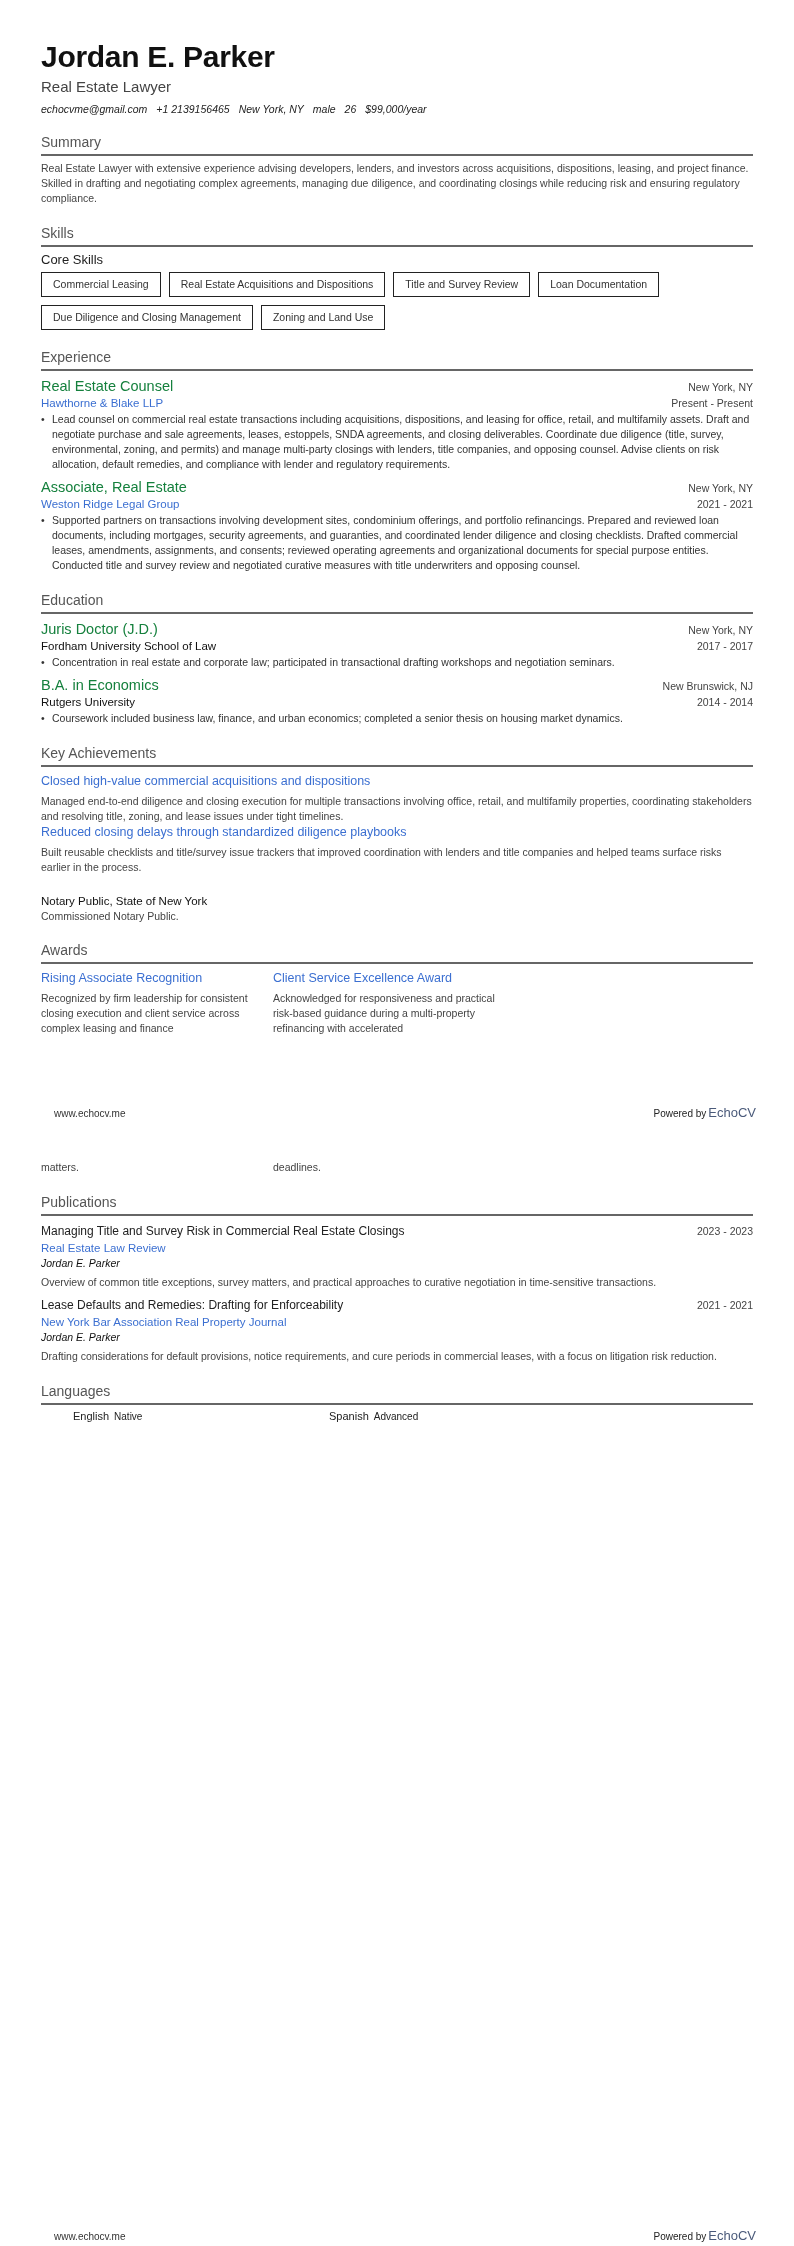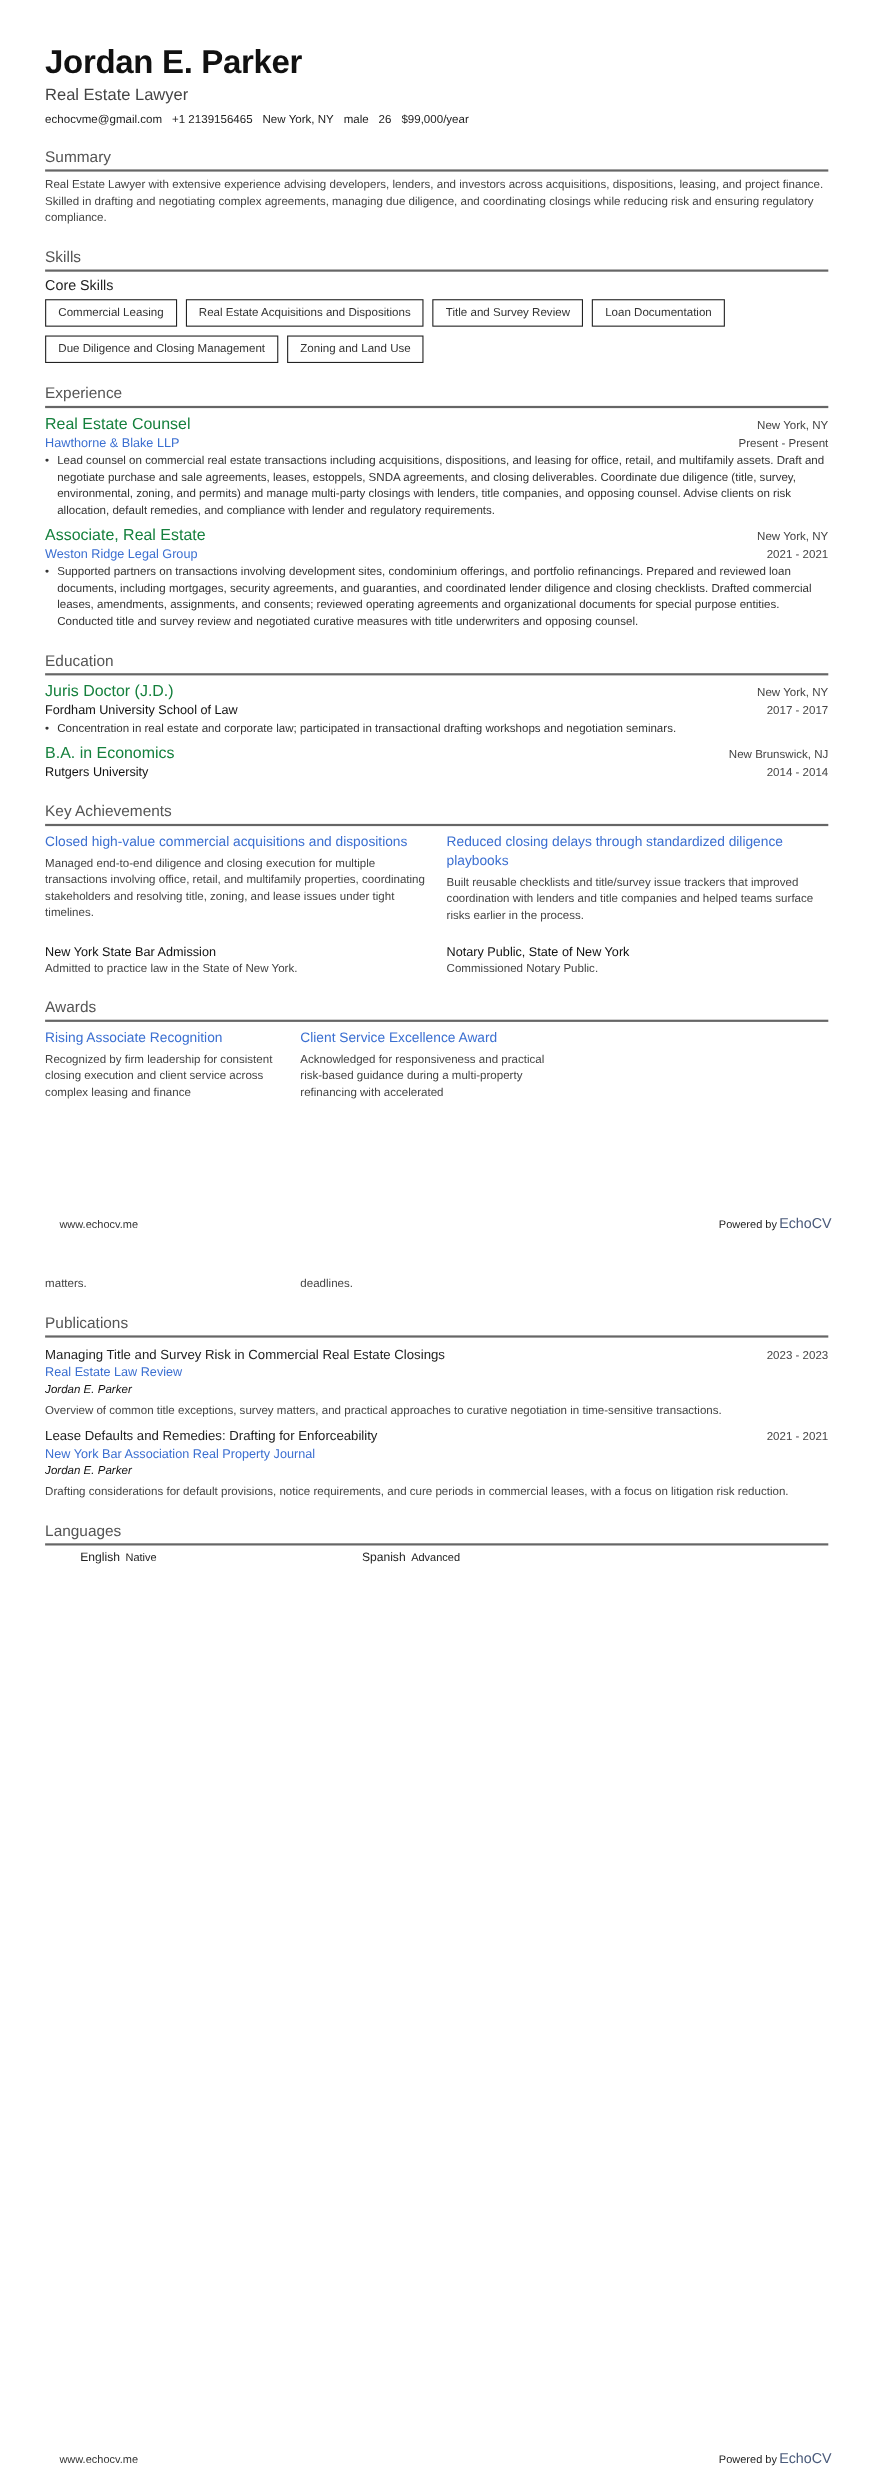"echocvme@gmail.com" .contact { font-style: none -> italic }
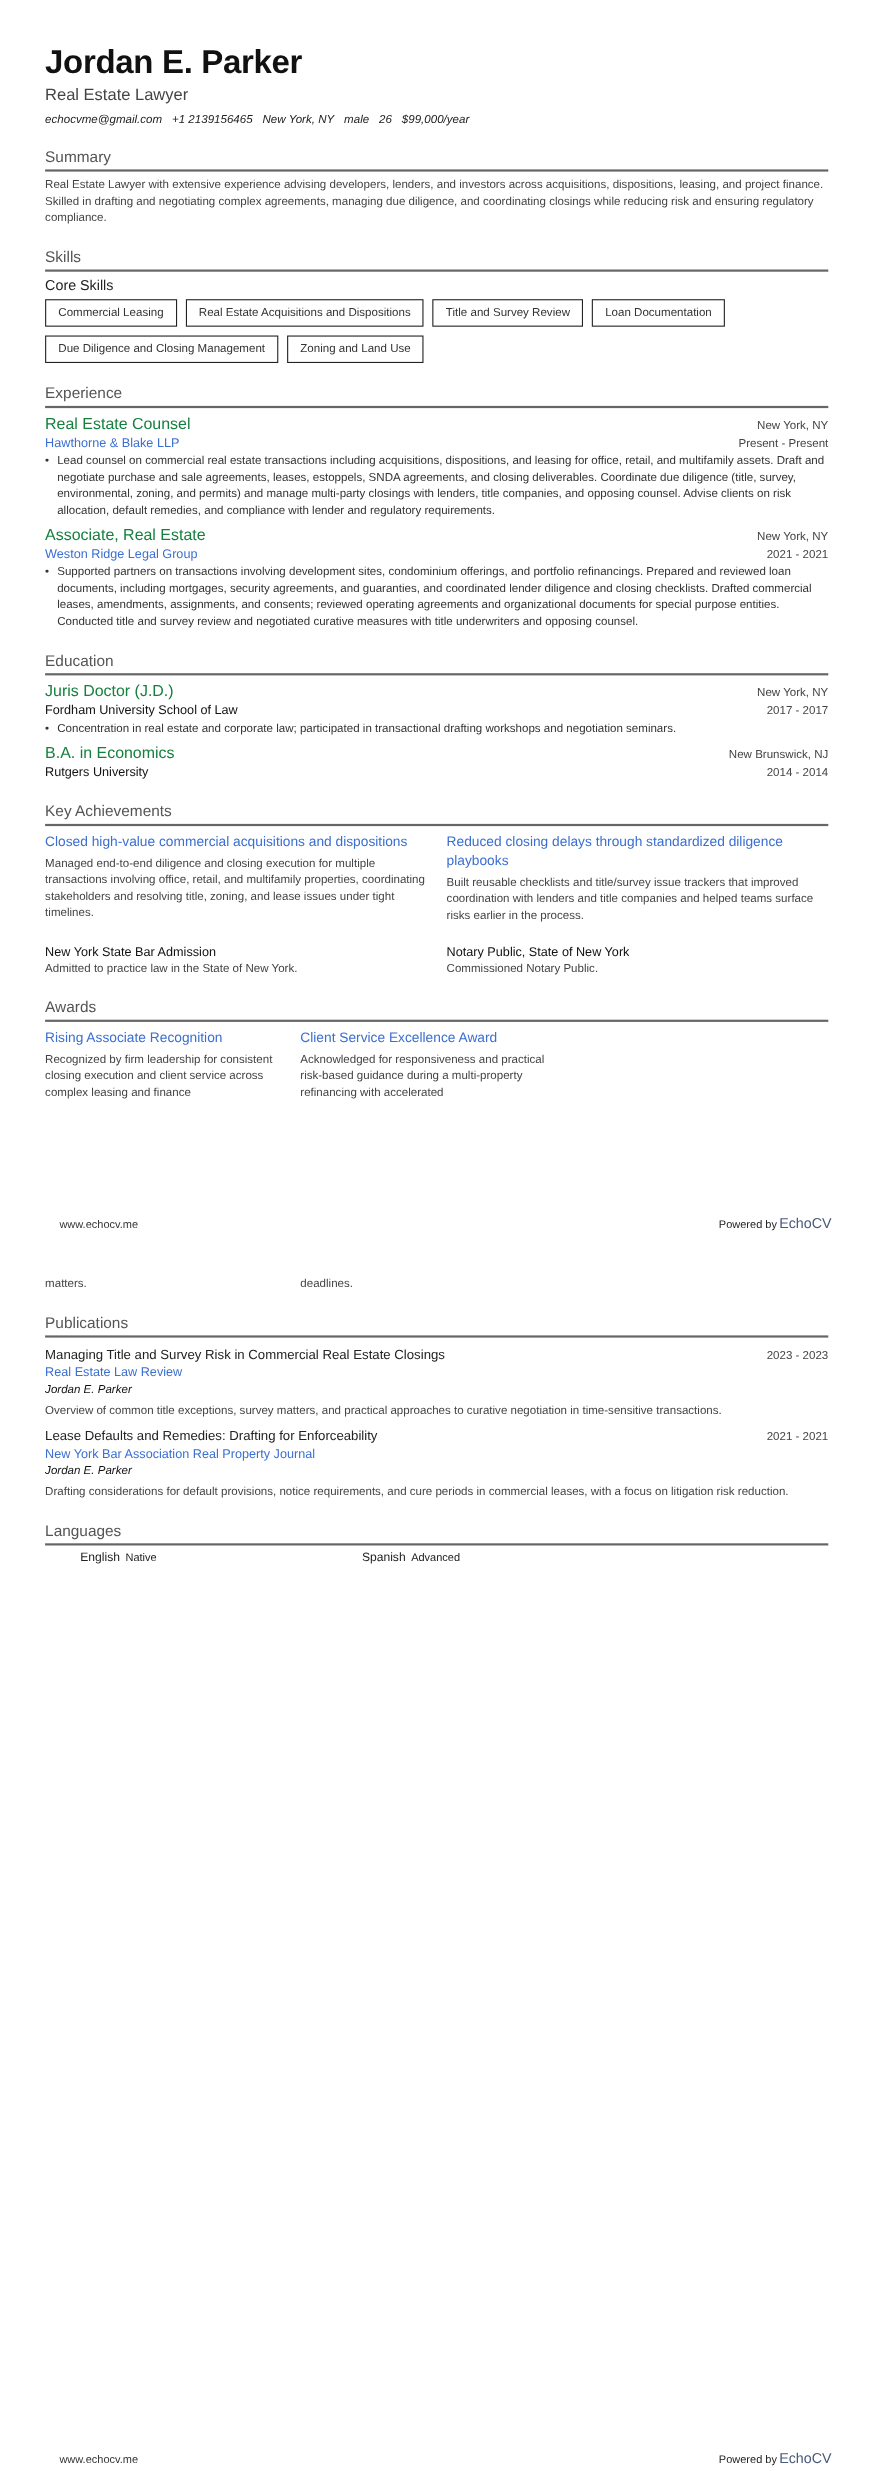"Coursework included business law," ul.bul { html: none -> <ul> <li>Coursework included business law, finance, and urban economics; completed a senior thesis on housing market dynamics.</li> </ul> }
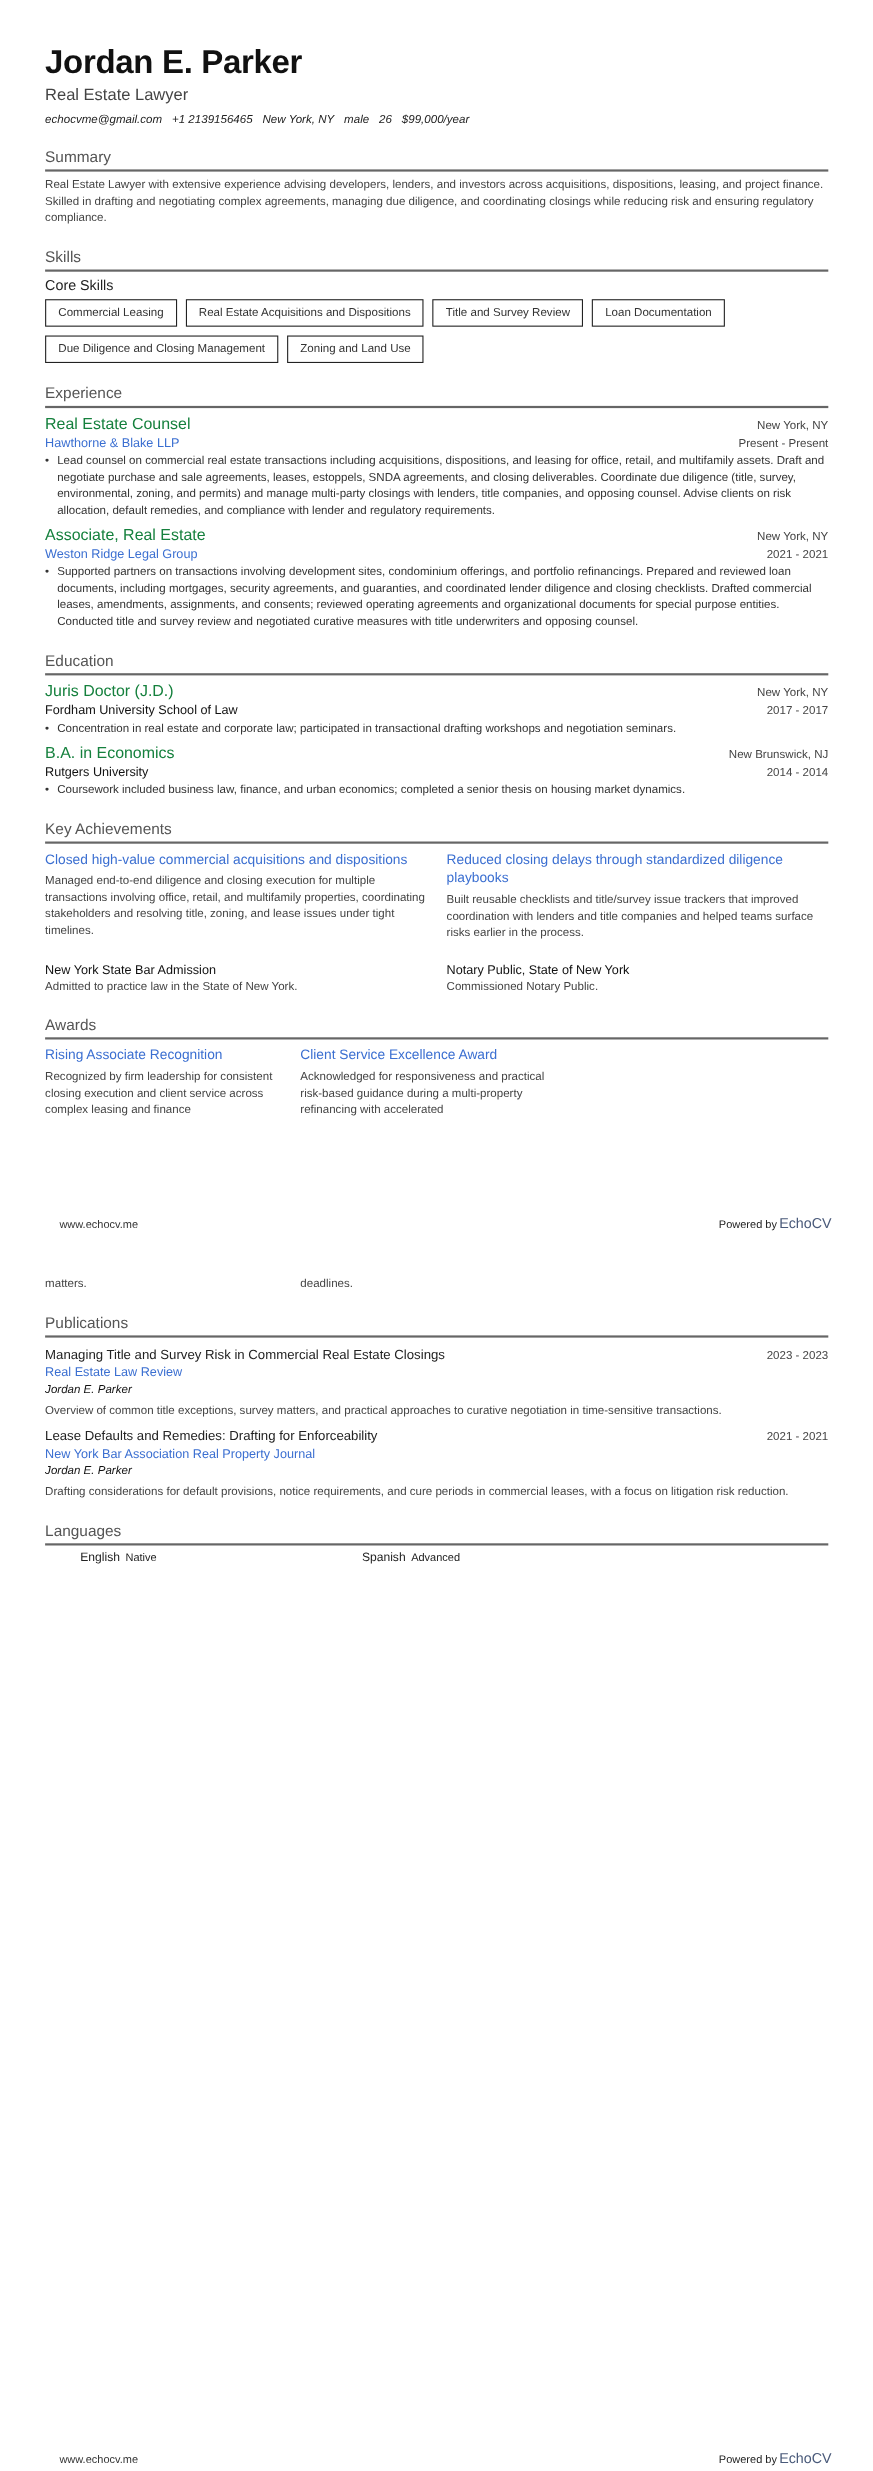"Closed high-value commercial" .grid2 { grid-template-columns: 1fr 1fr -> 1fr }
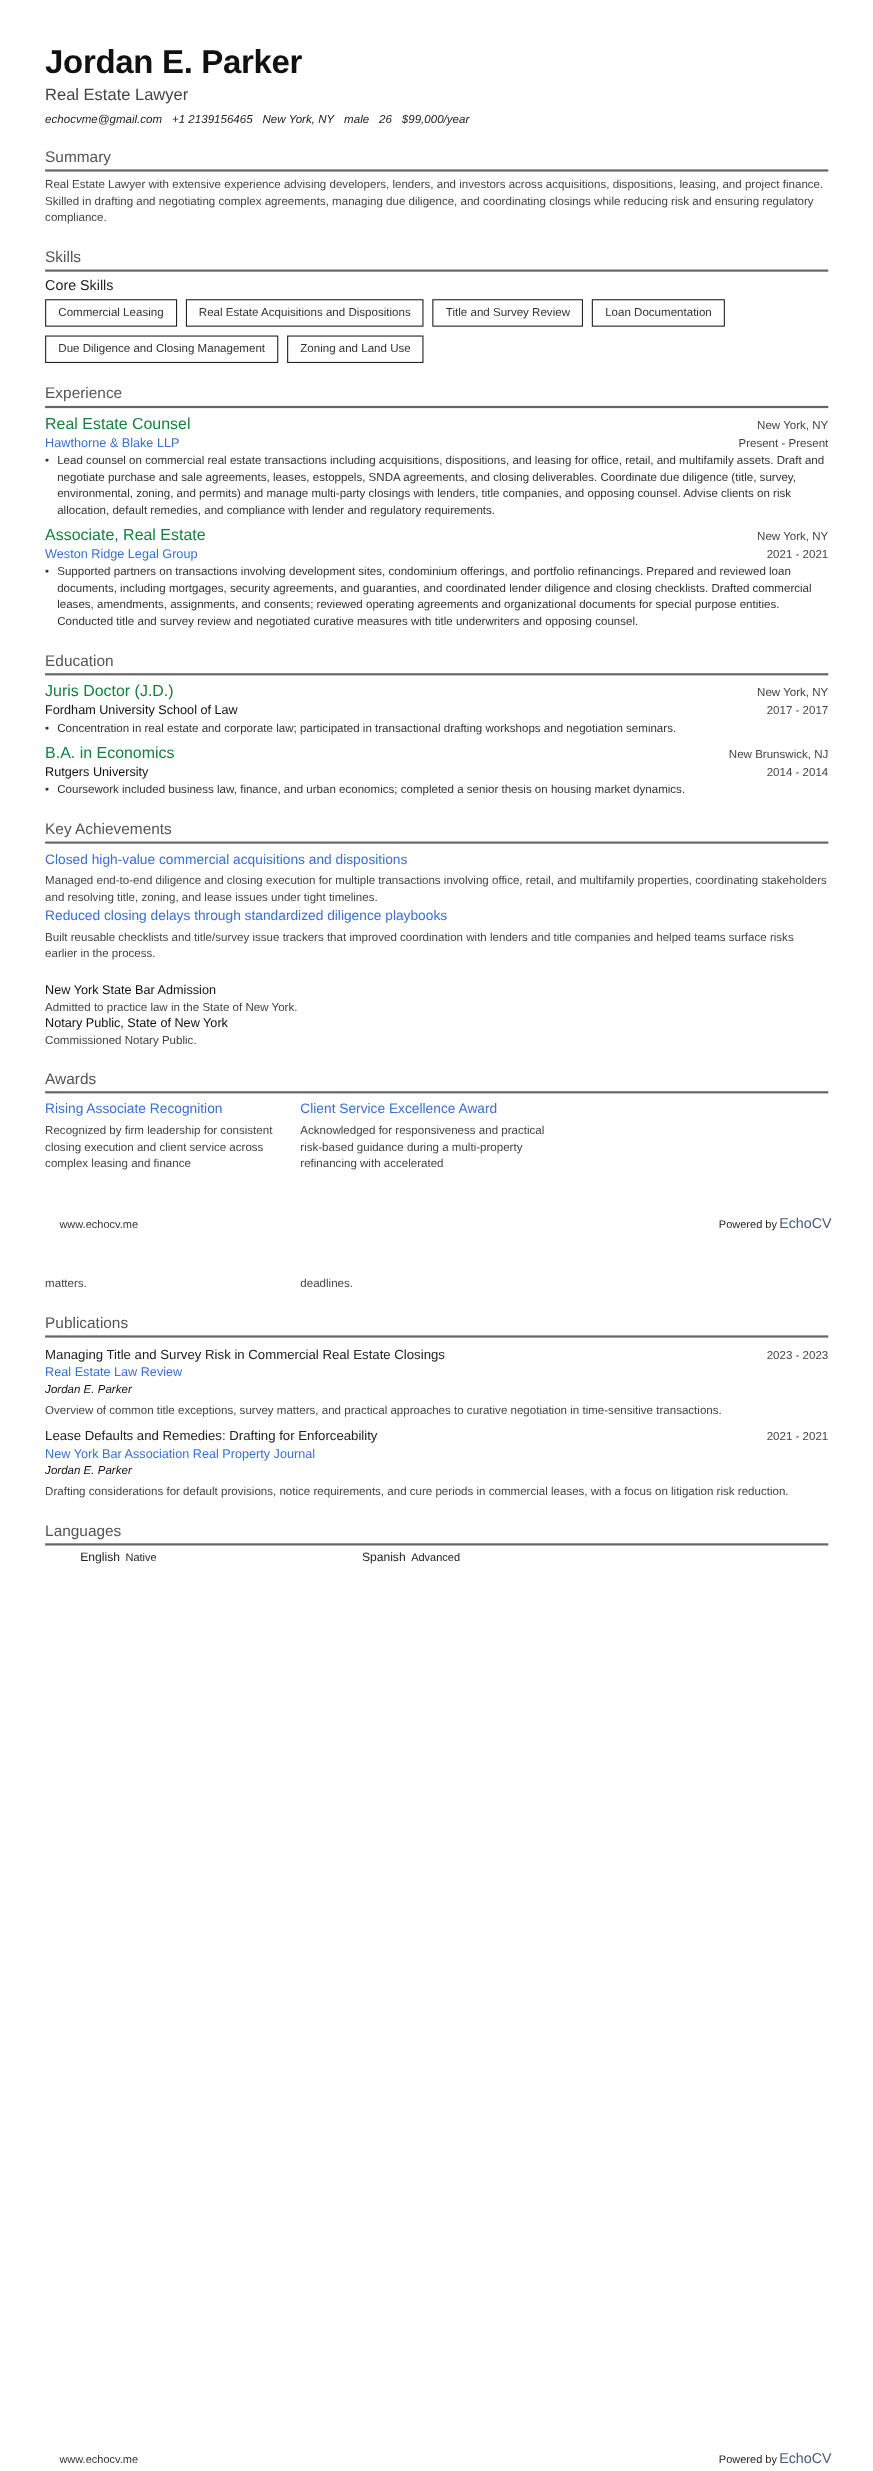"New York State Bar Admission" div { html: <div> <div>New York State Bar Admission</div> <div>Admitted to practice law in the State of New York.</div> </div> -> none }
